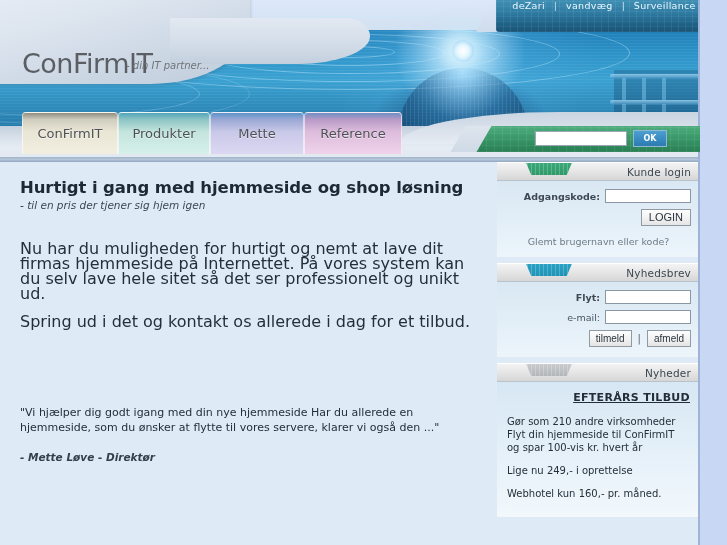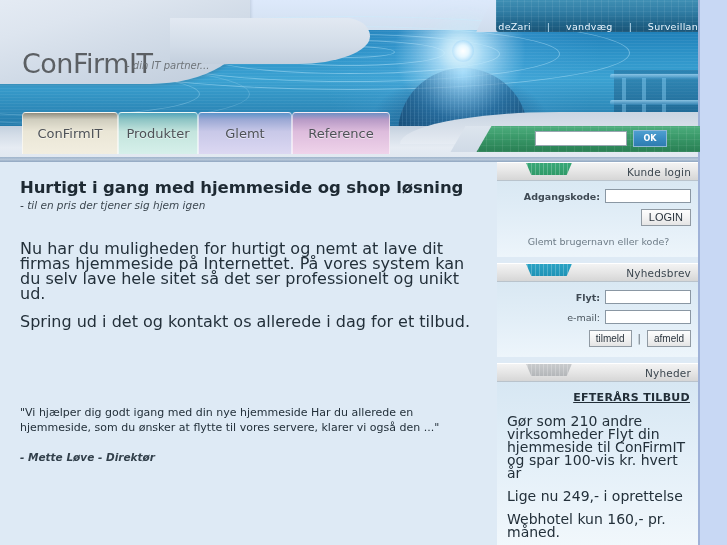"deZari" .topnav-inner { align-items: flex-end -> flex-start; gap: 7px -> 0 }
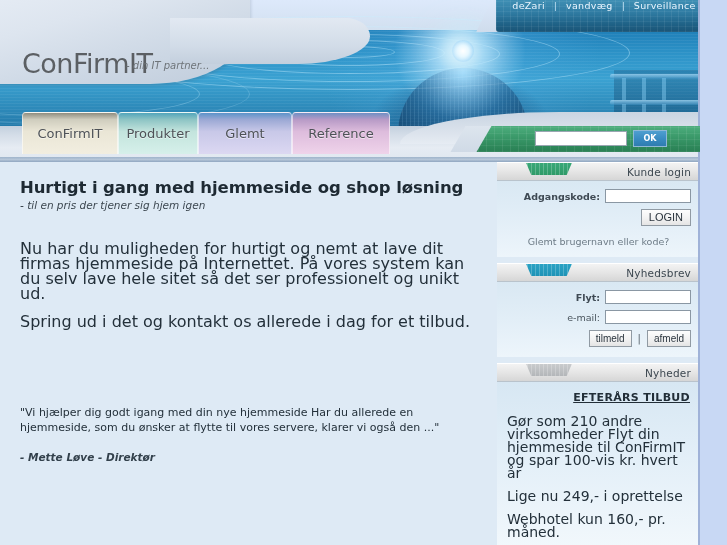"Produkter" .tab-produkter { width: 80px -> 92px }
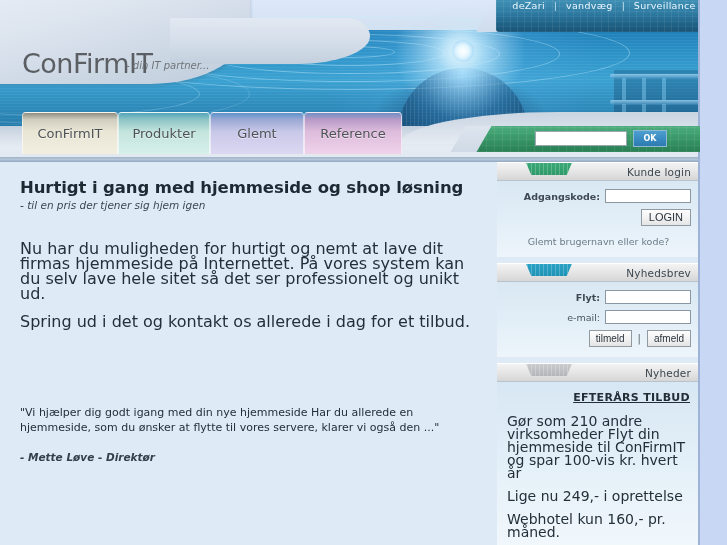"Glemt" div.tab { text: Glemt -> Mette }
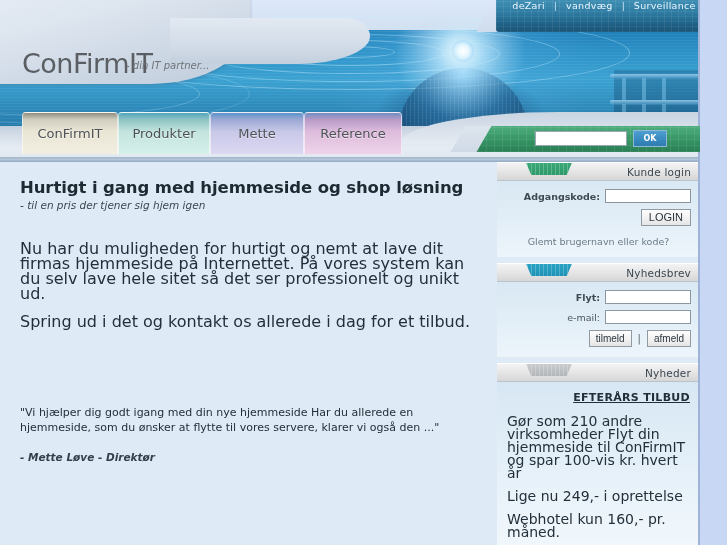"Gør som 210 andre virksomheder" .news-p { font-size: 14px -> 10px }
